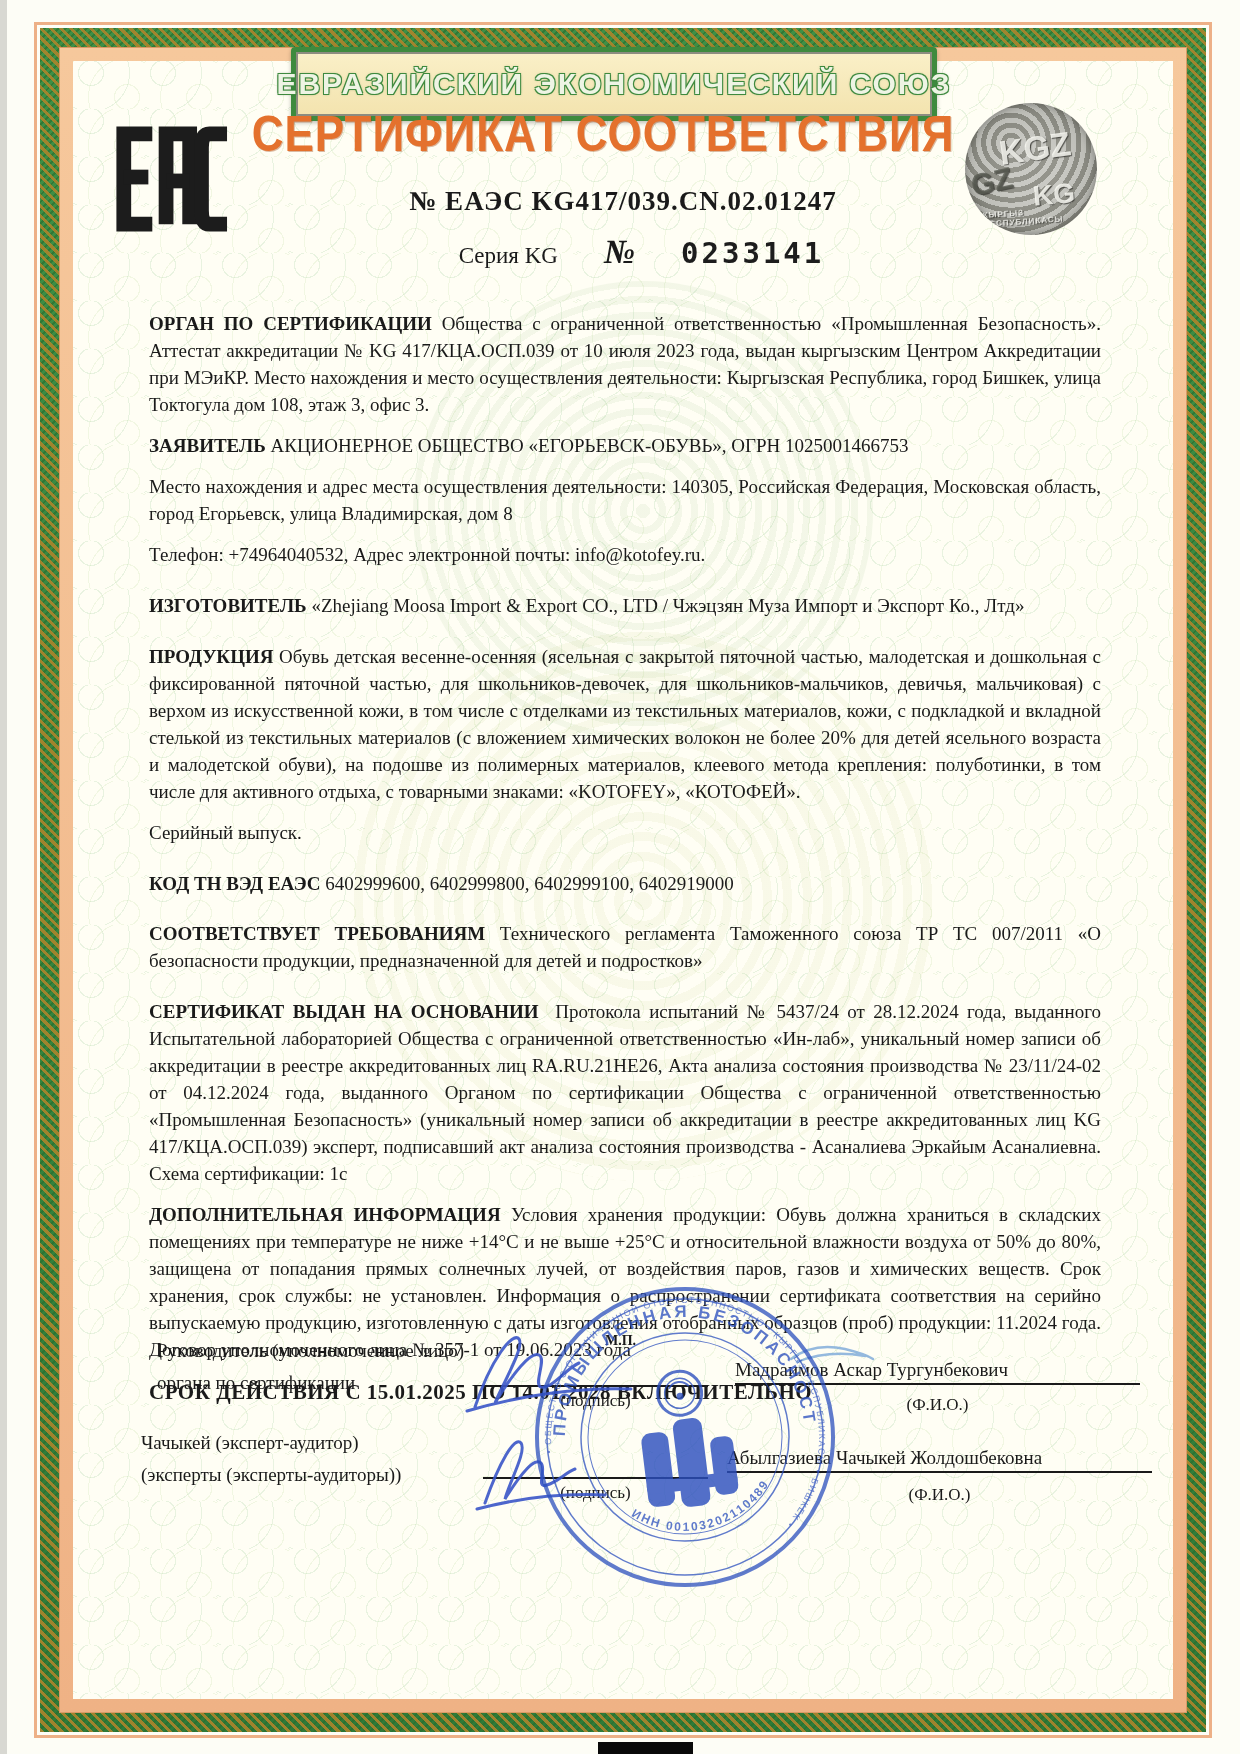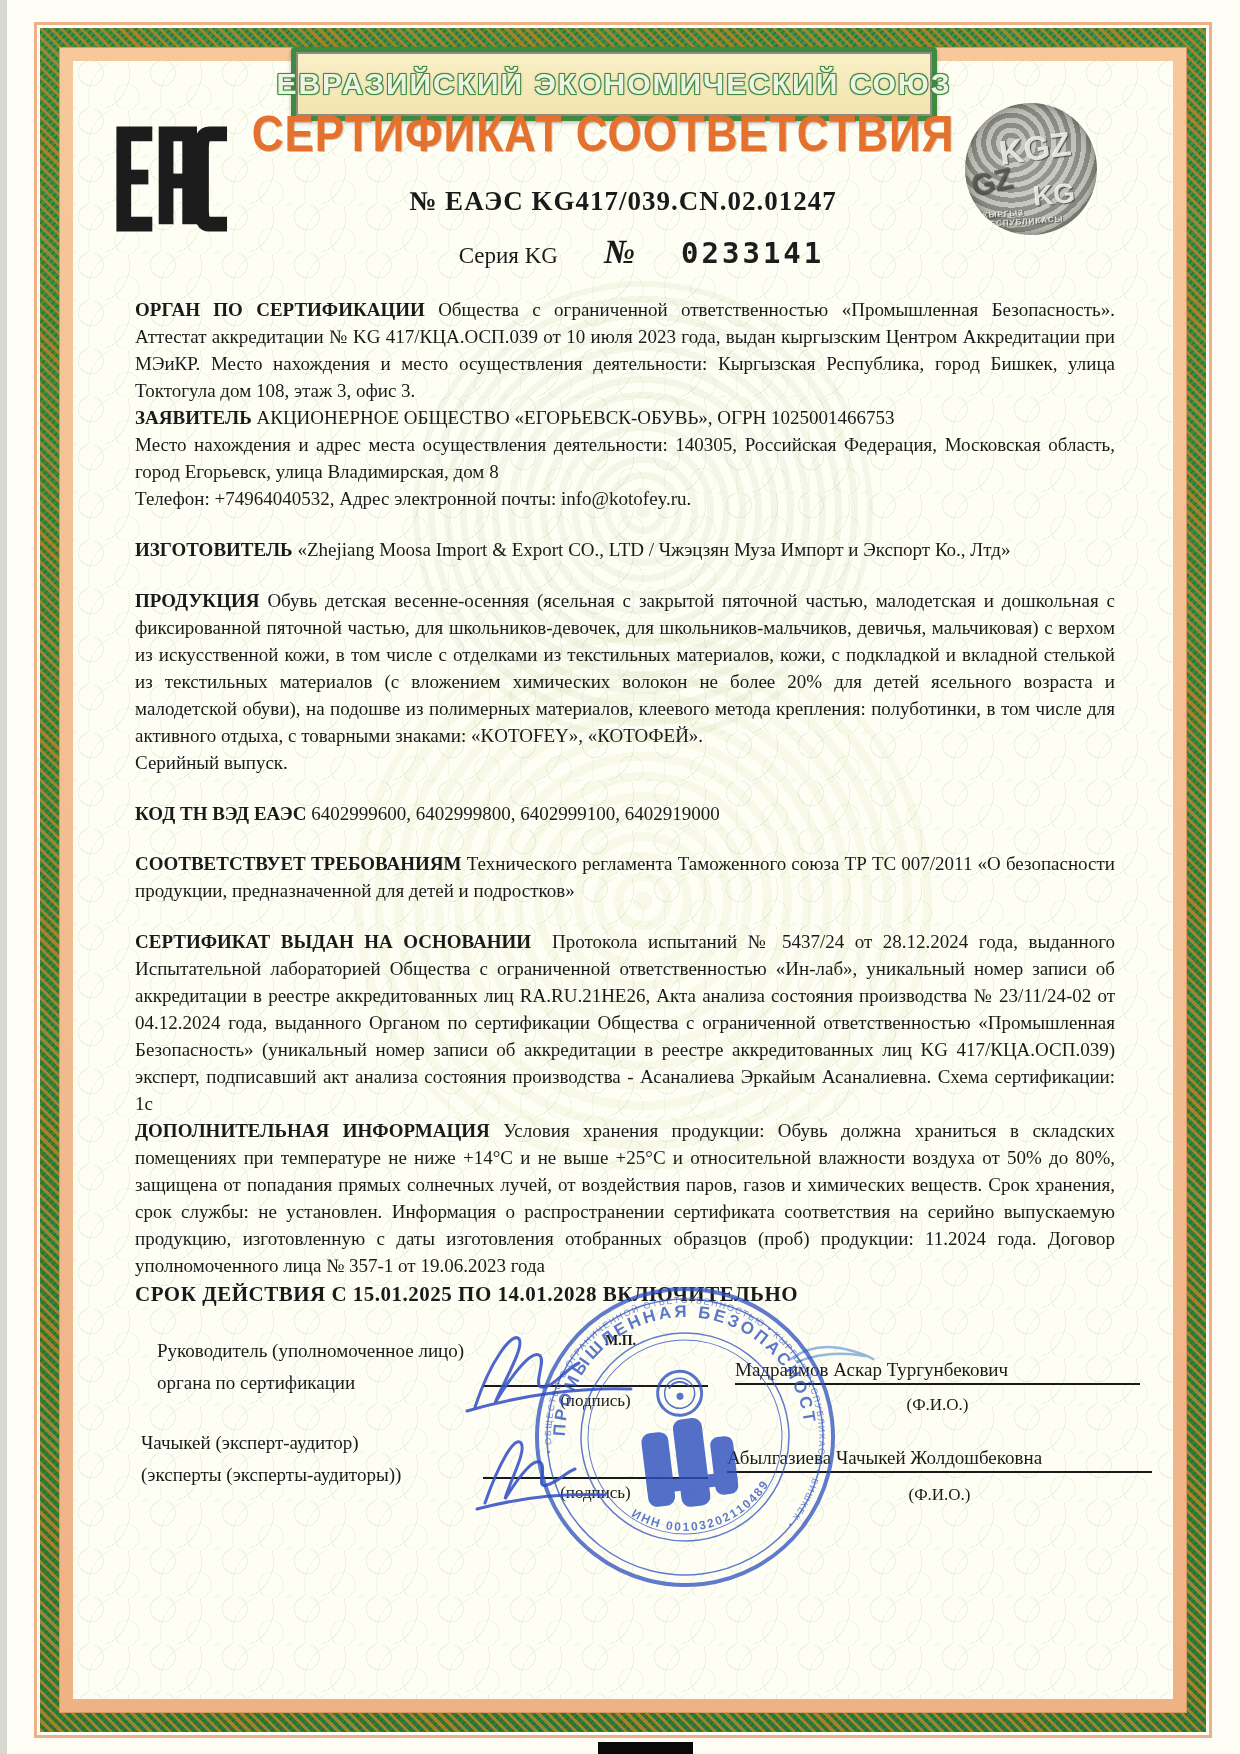"ОРГАН ПО СЕРТИФИКАЦИИ Общества с" .body-text p { margin: 0 -> 14px }
